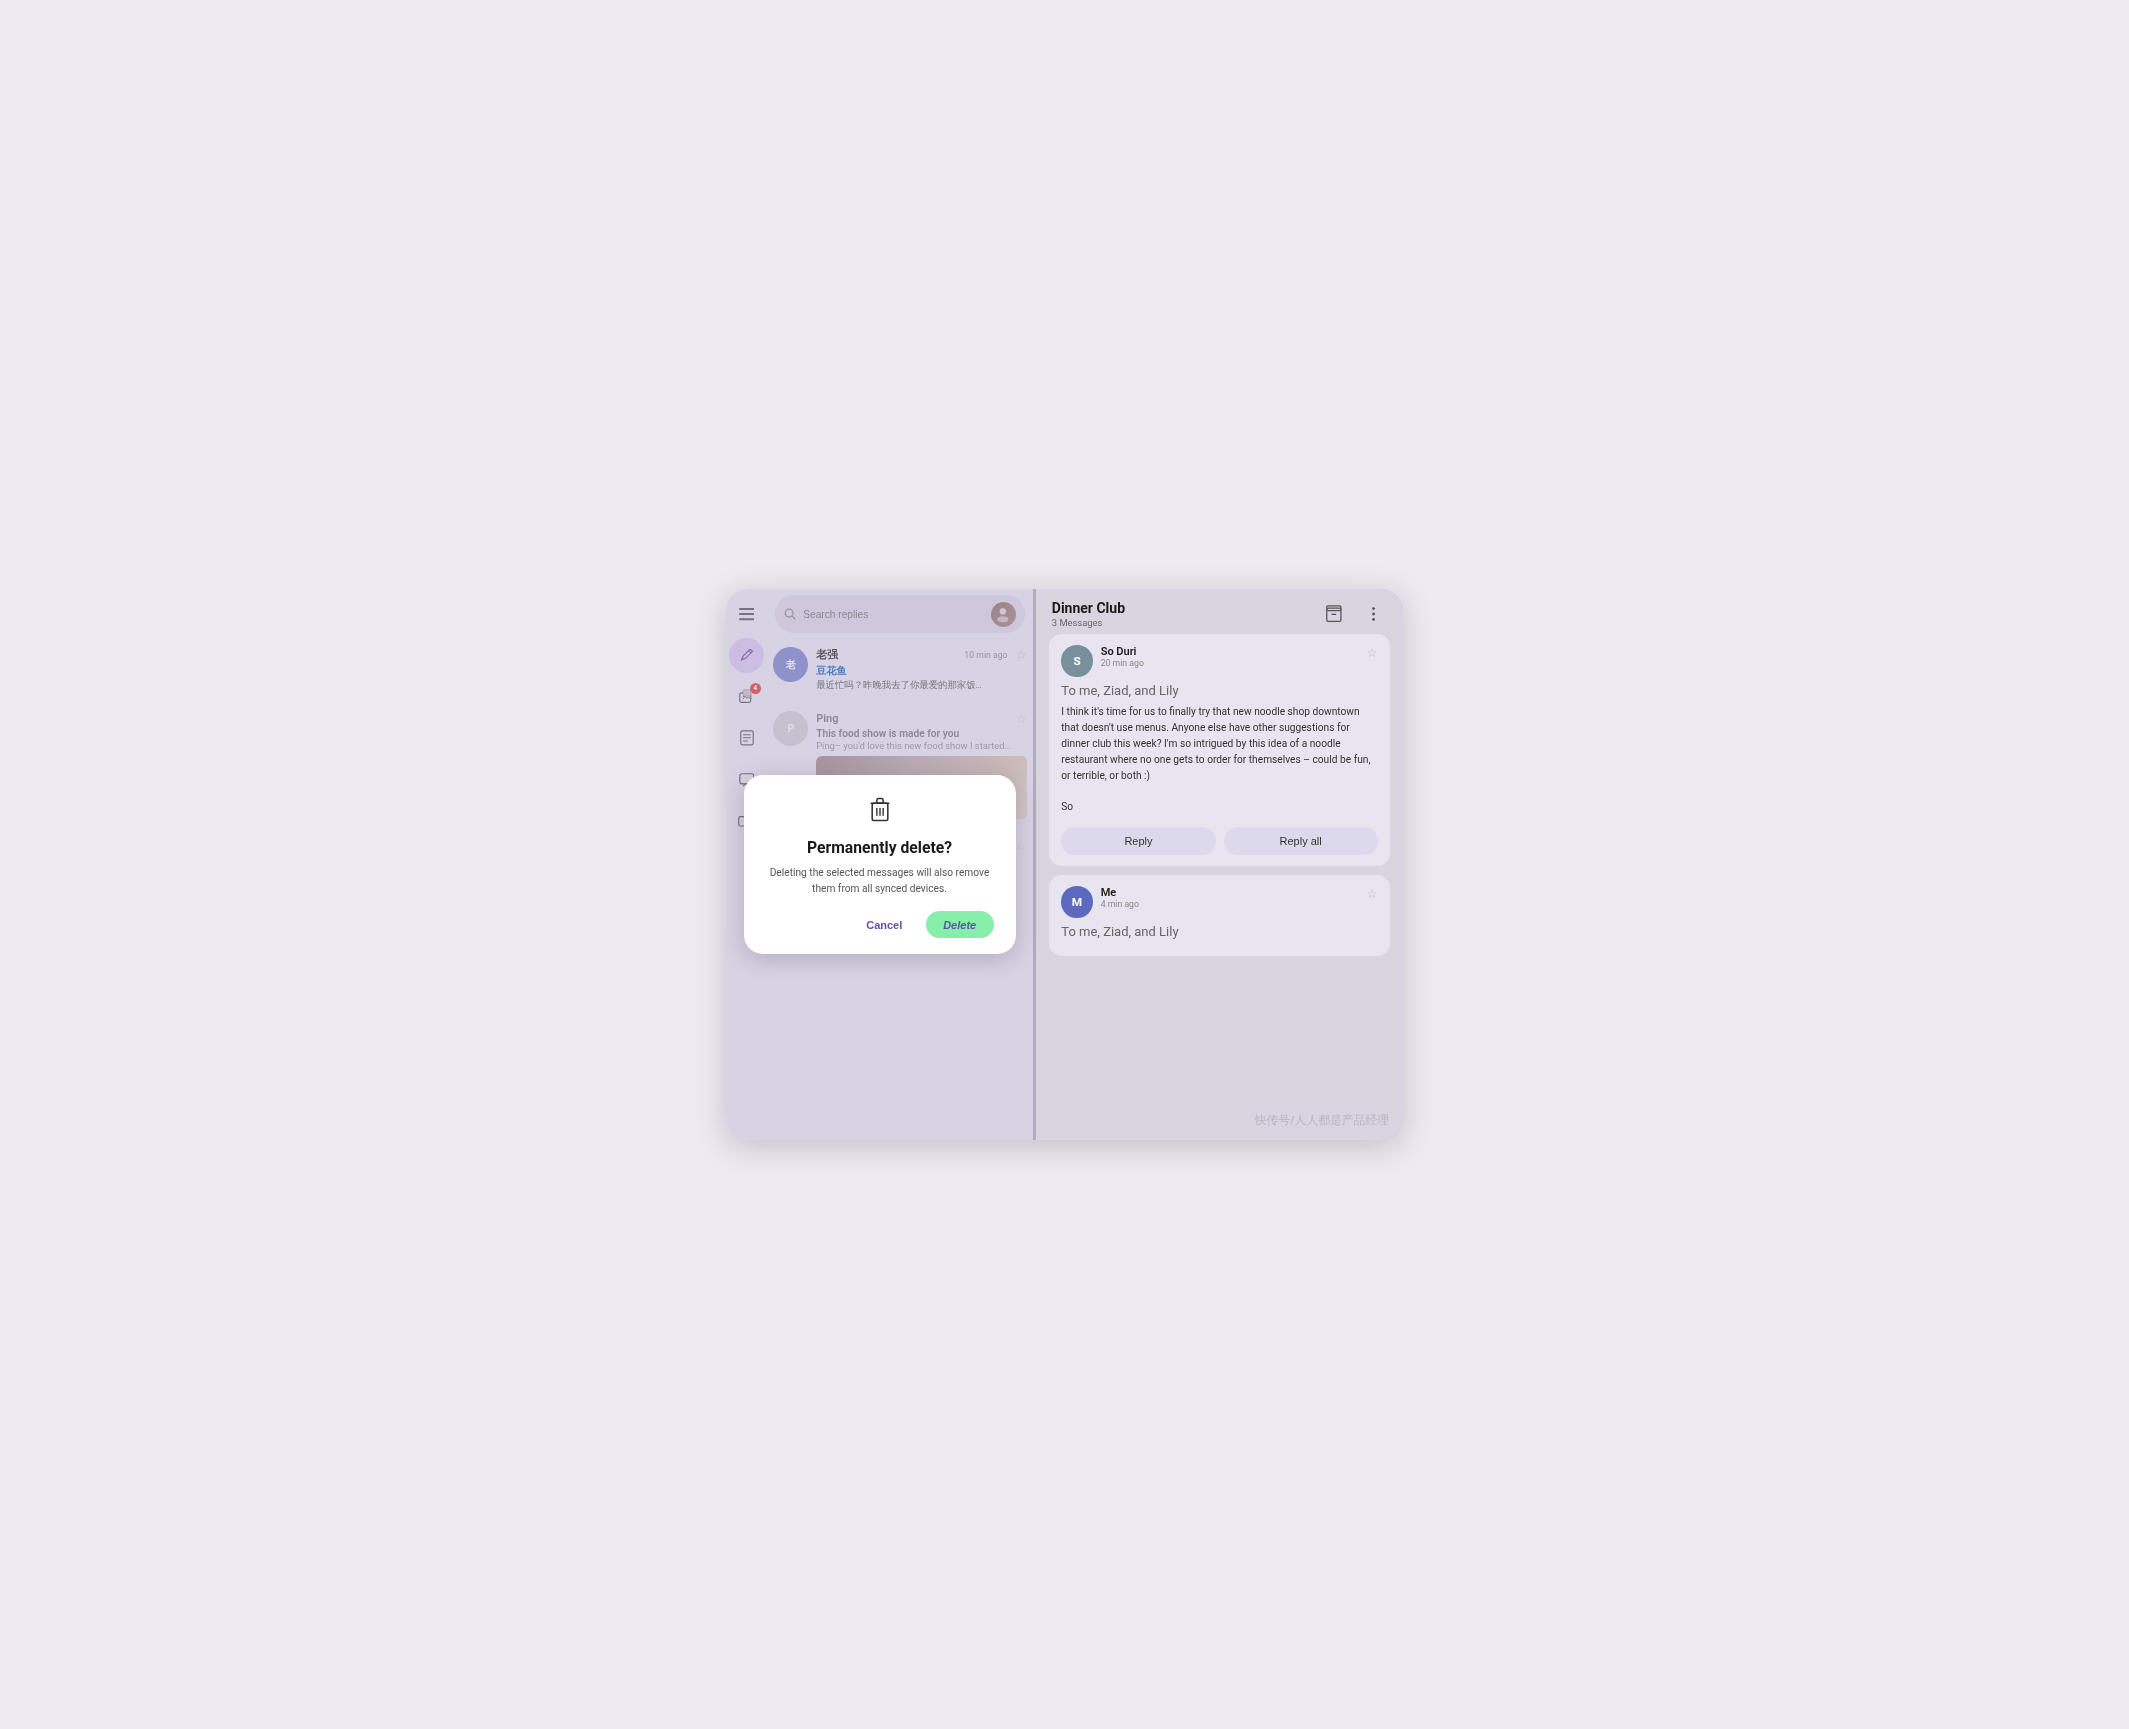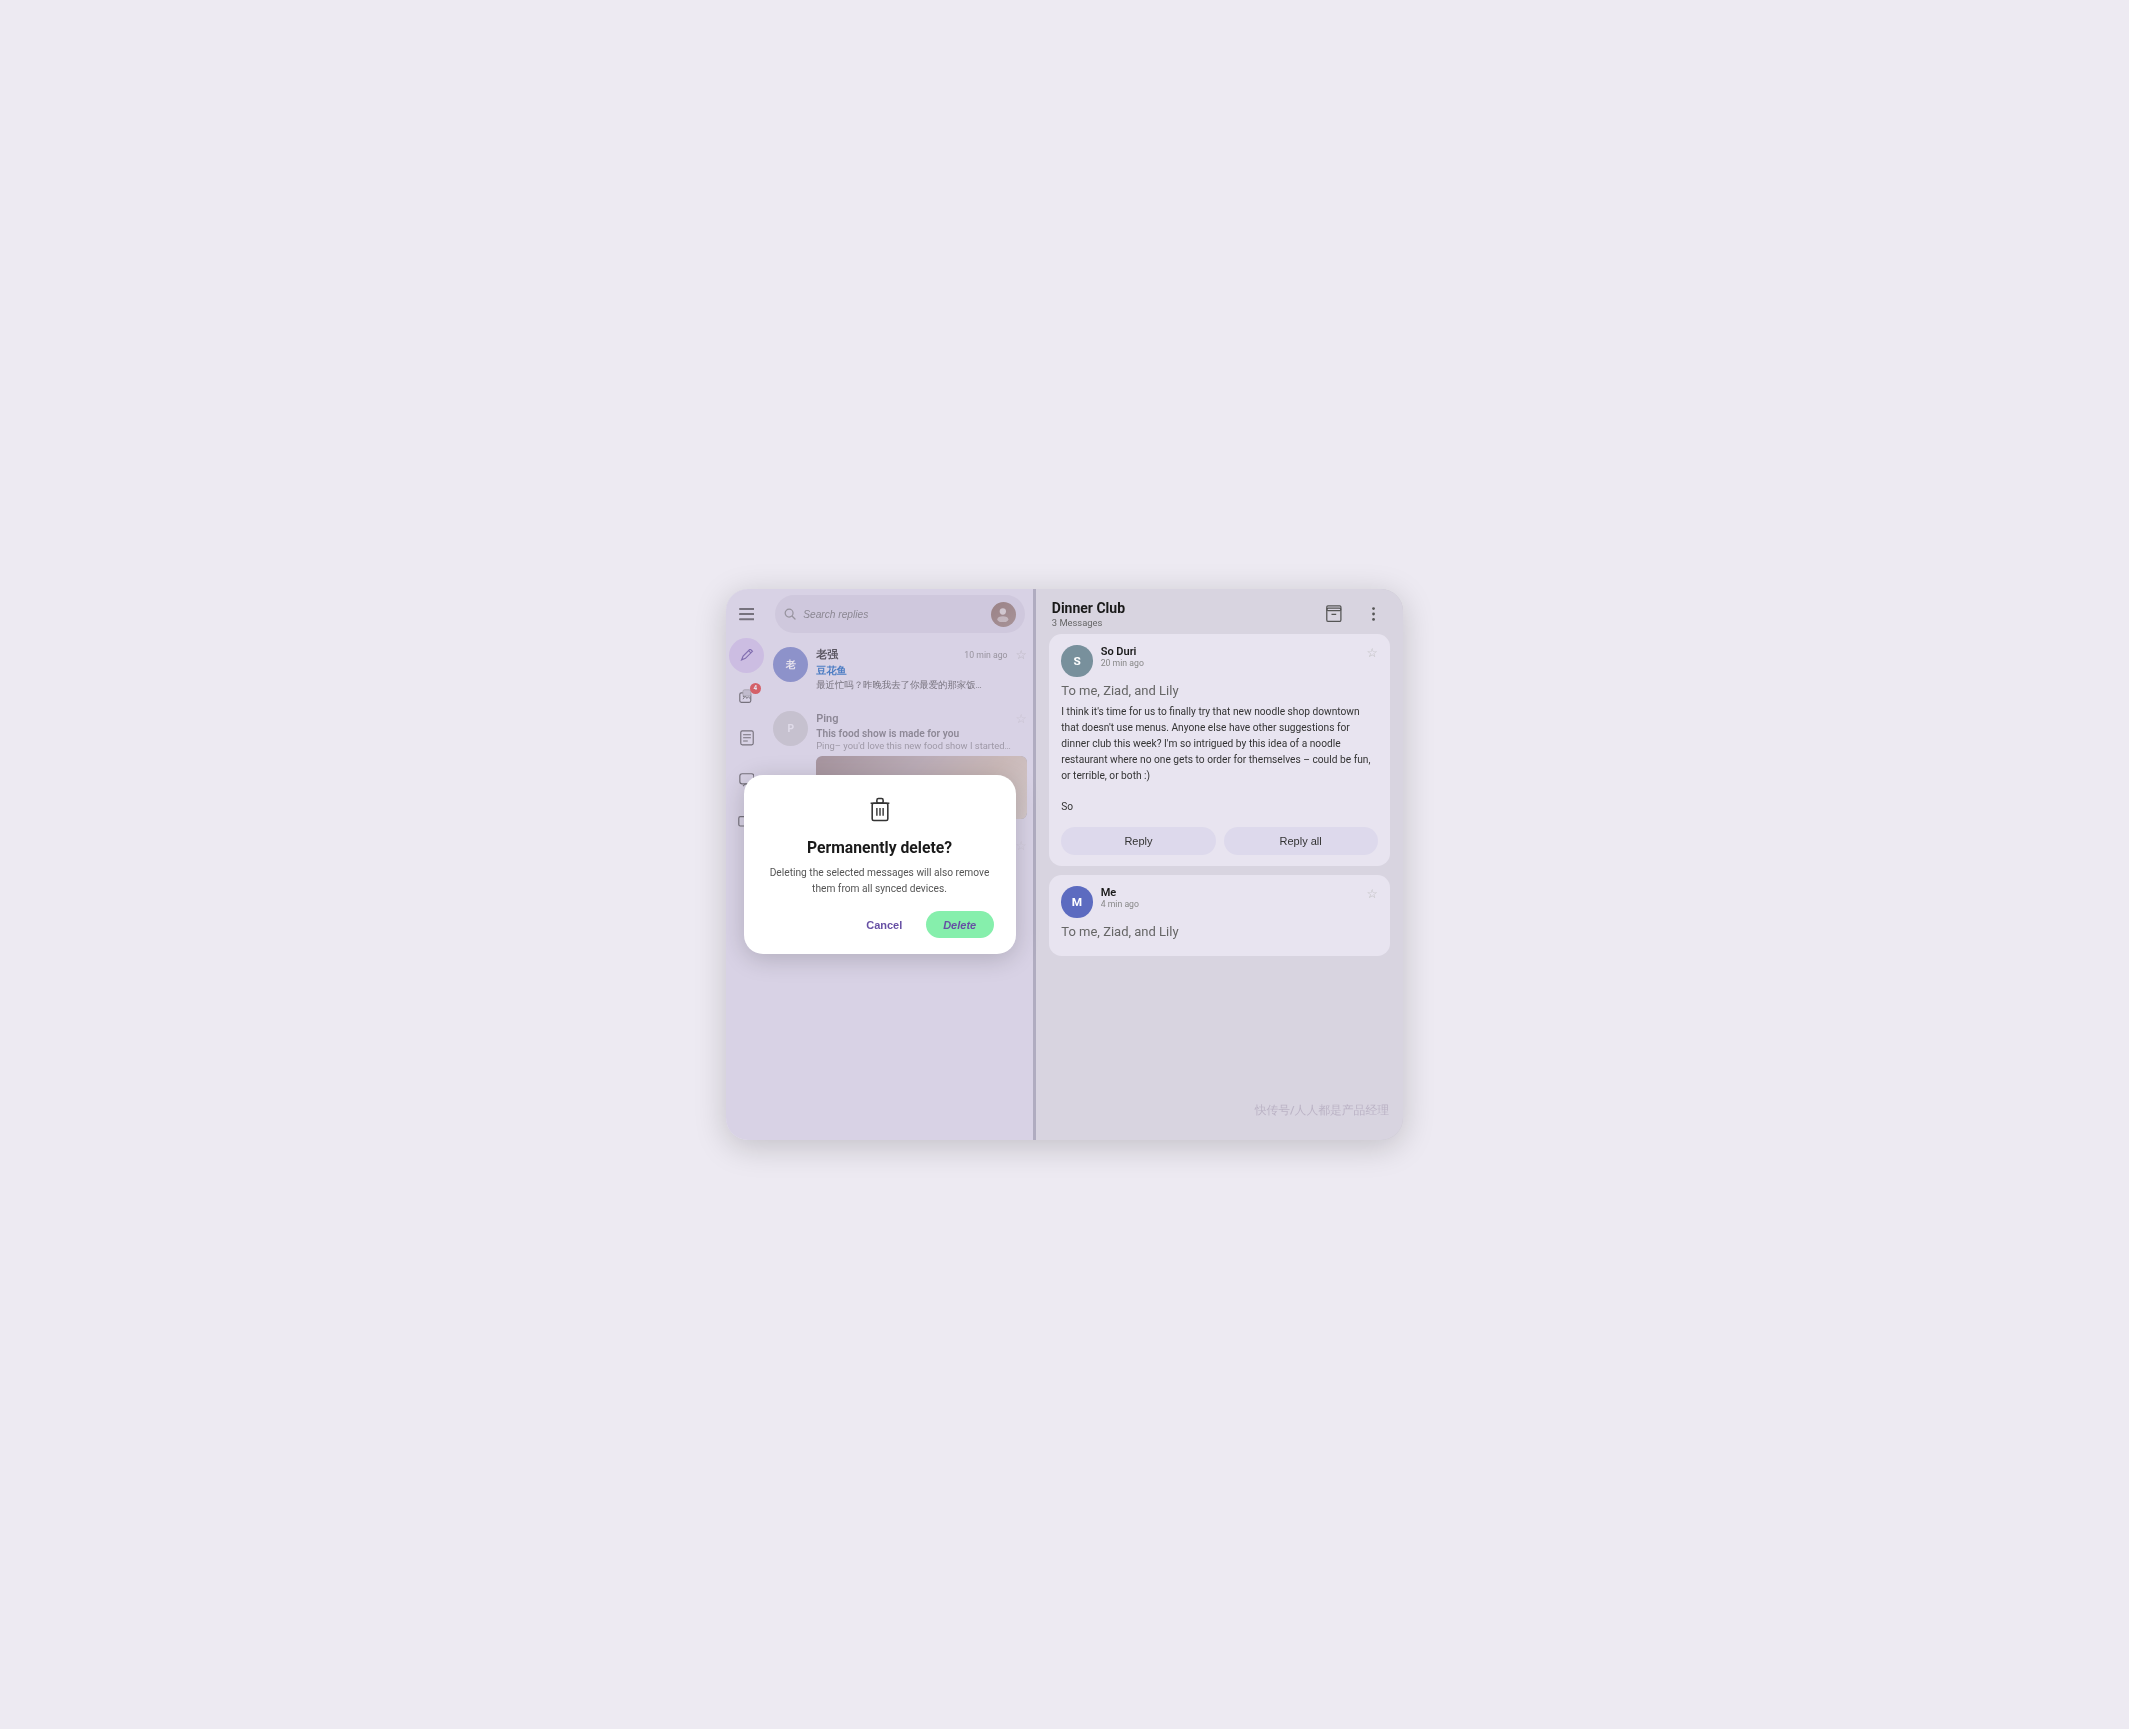"Search replies" .search-bar input { font-style: italic -> none }
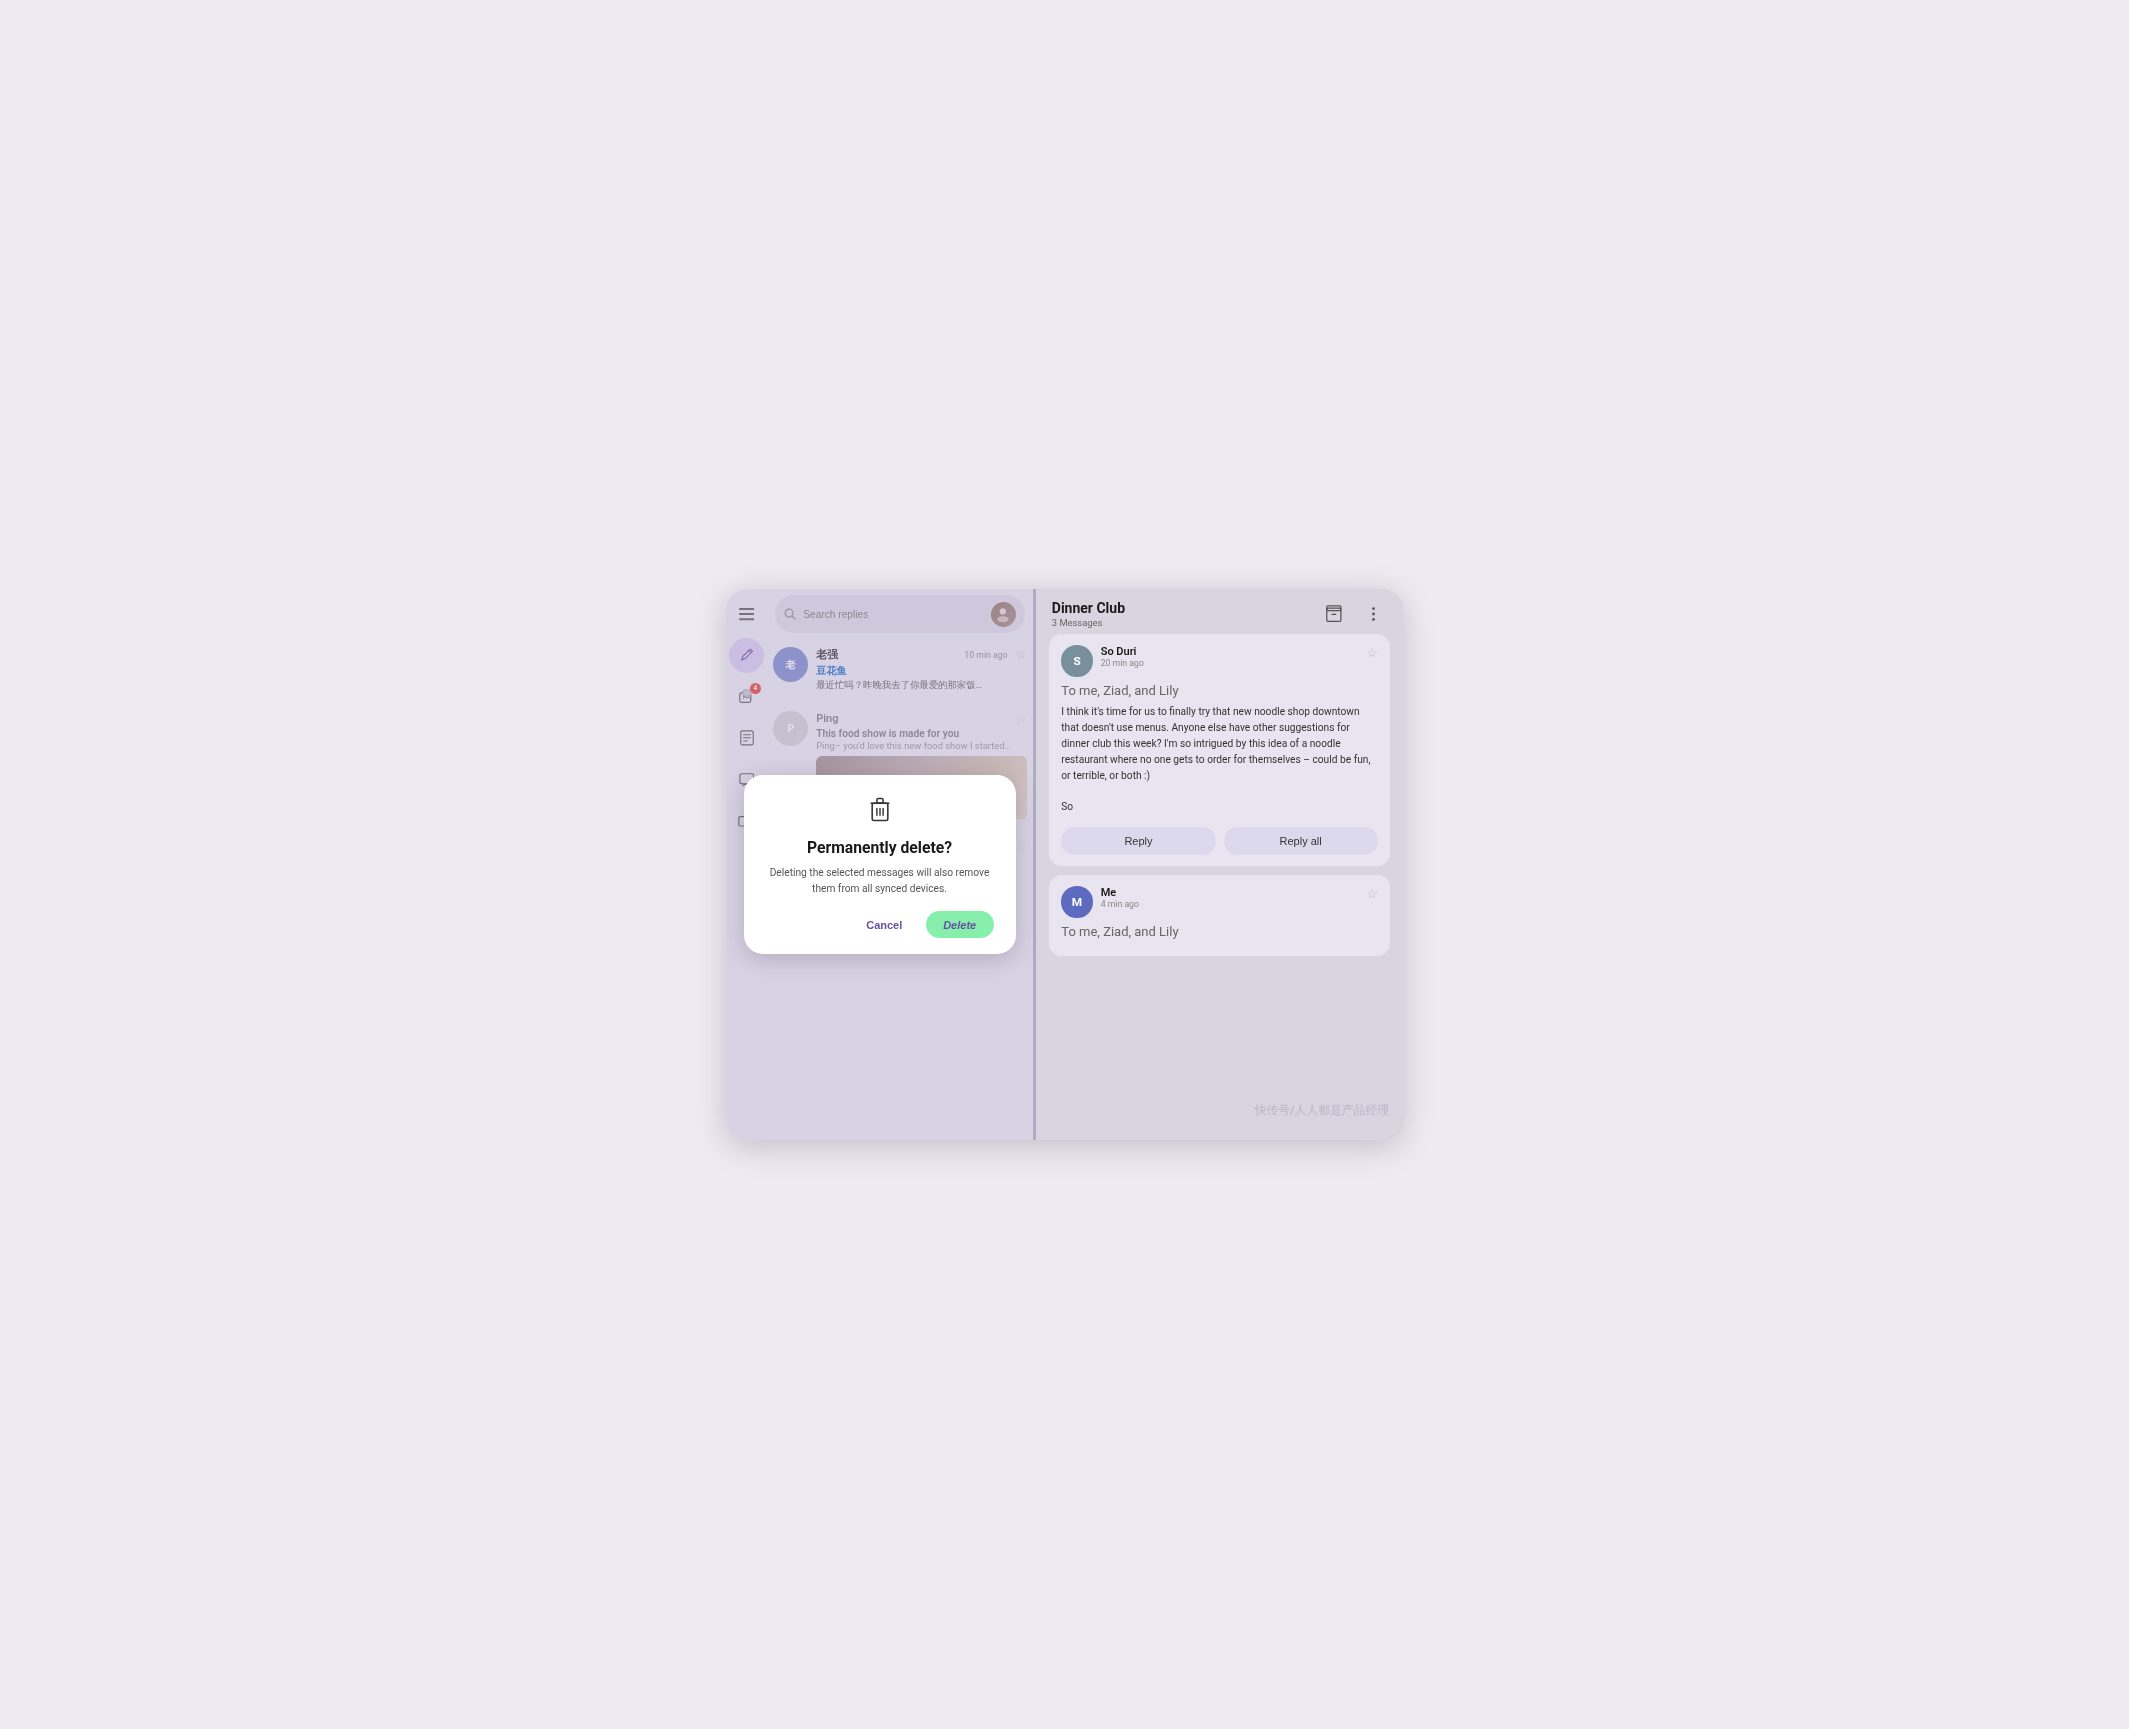"快传号/人人都是产品经理" .watermark { bottom: 21px -> 11px }
